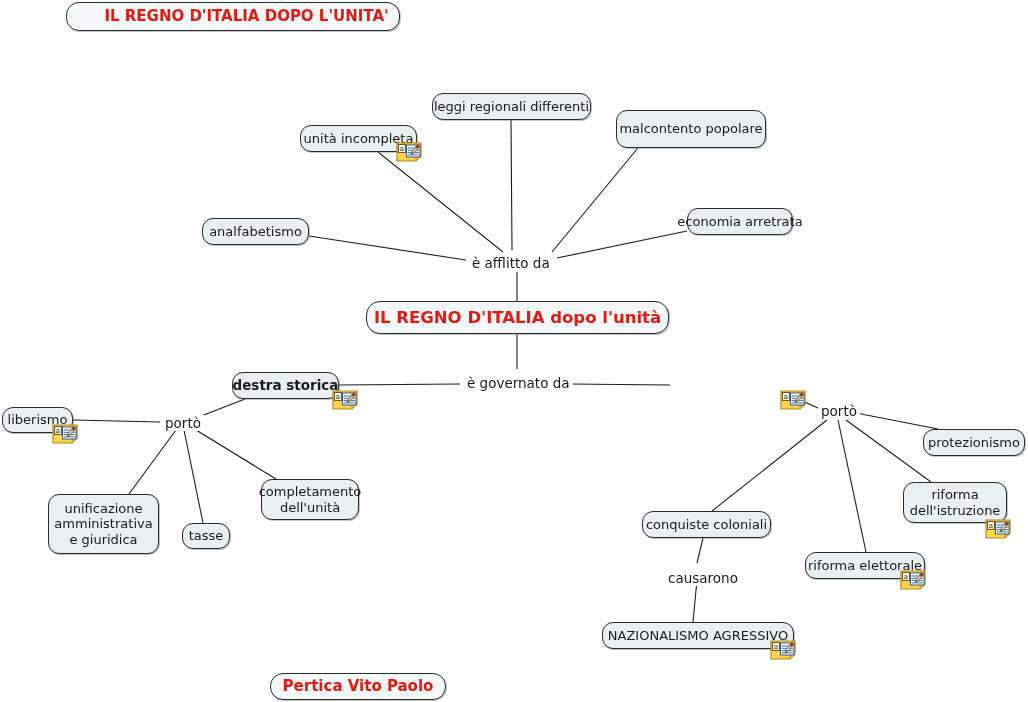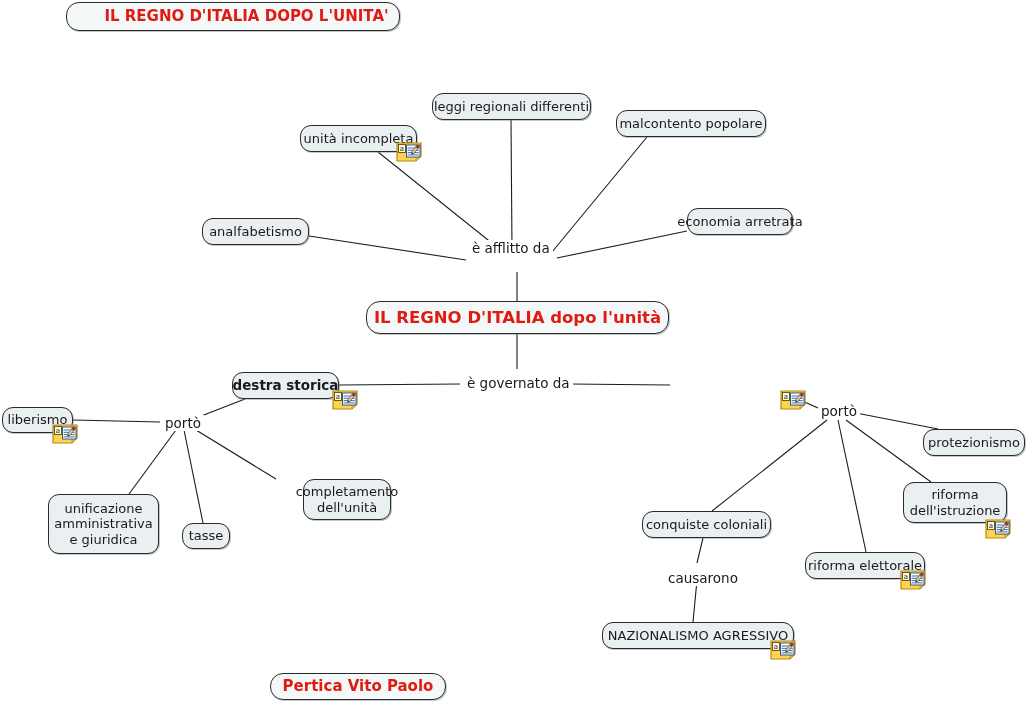"malcontento popolare" div.node { height: 27px -> 38px }
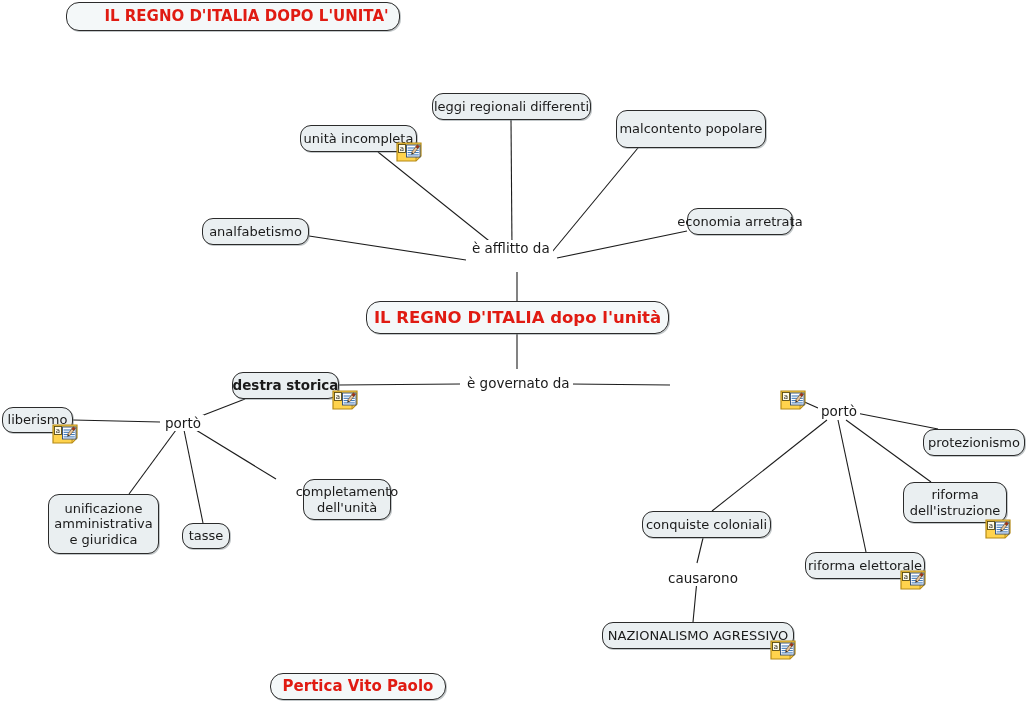"è afflitto da" div.linklabel { top: 240px -> 255px }
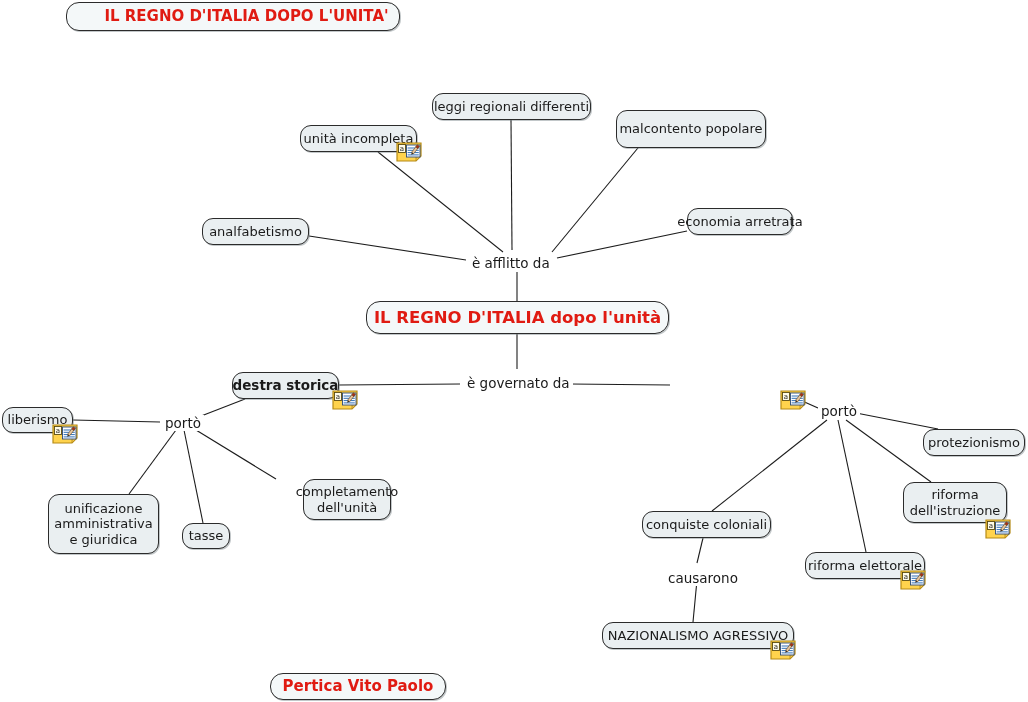"completamento" div.node { margin-left: 42px -> none; width: 88px -> 98px }
